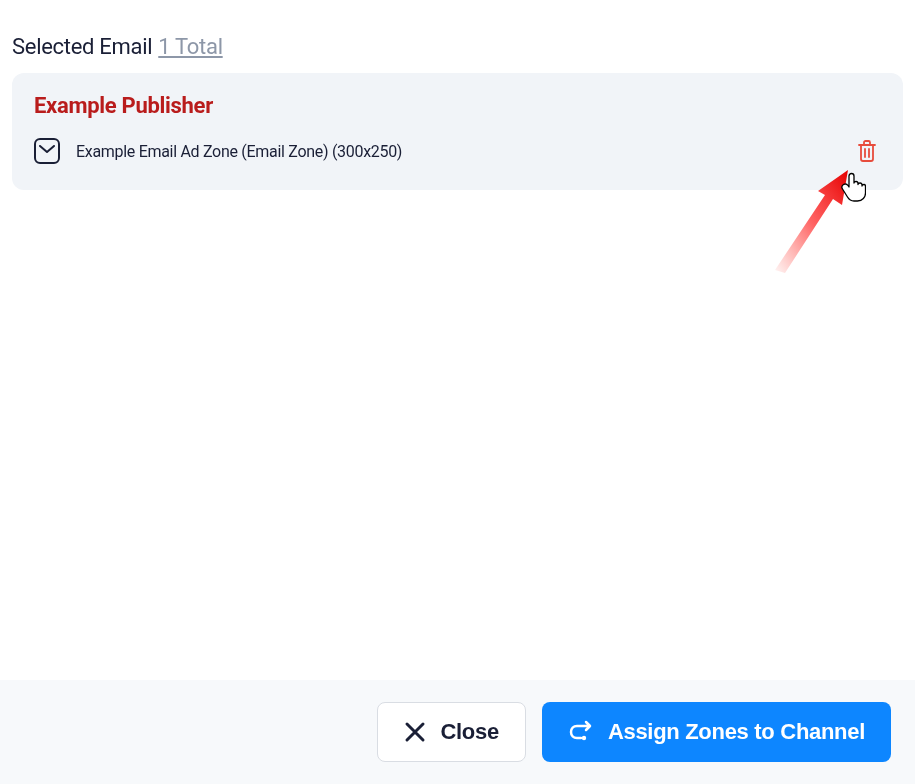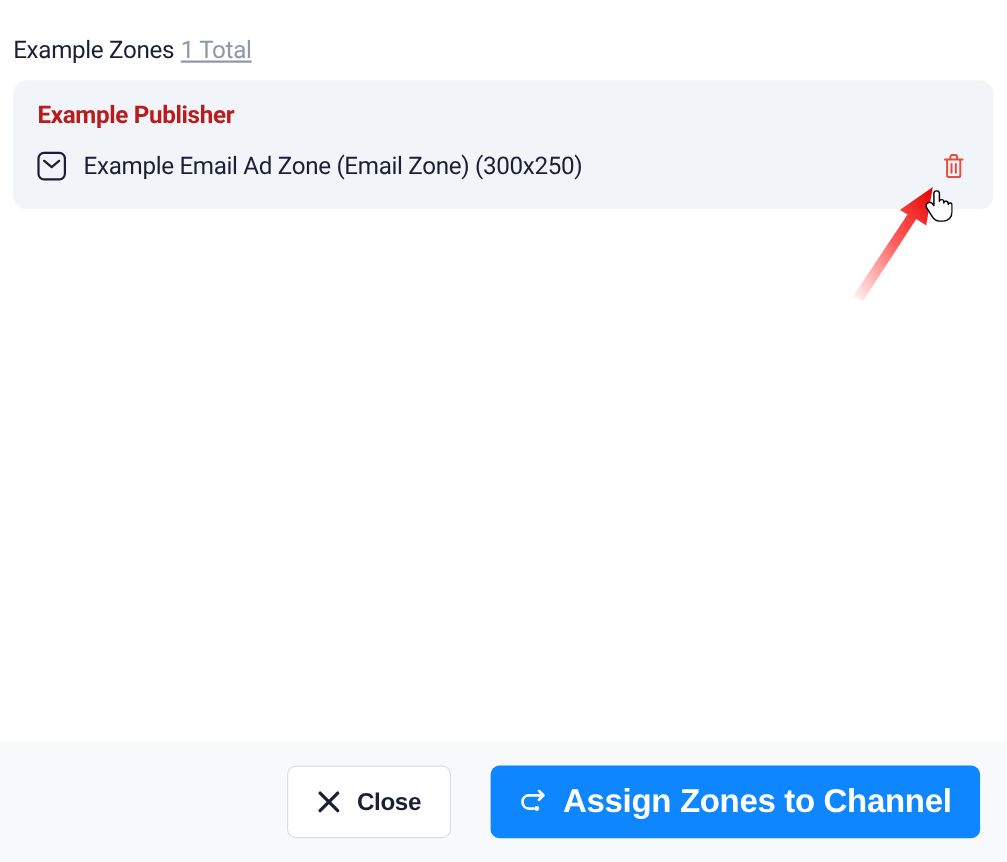"Example Zones" span.header-title { text: Example Zones -> Selected Email }
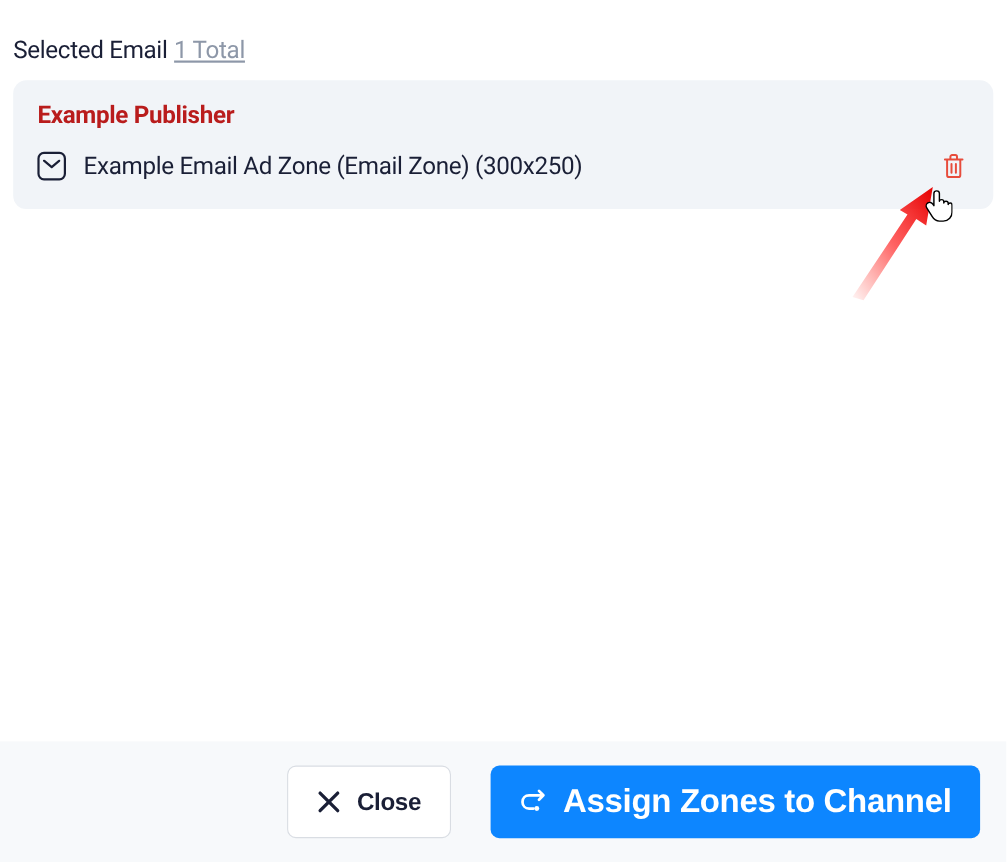"Example Email Ad Zone (Email" .zone-name { font-size: 22px -> 16px }
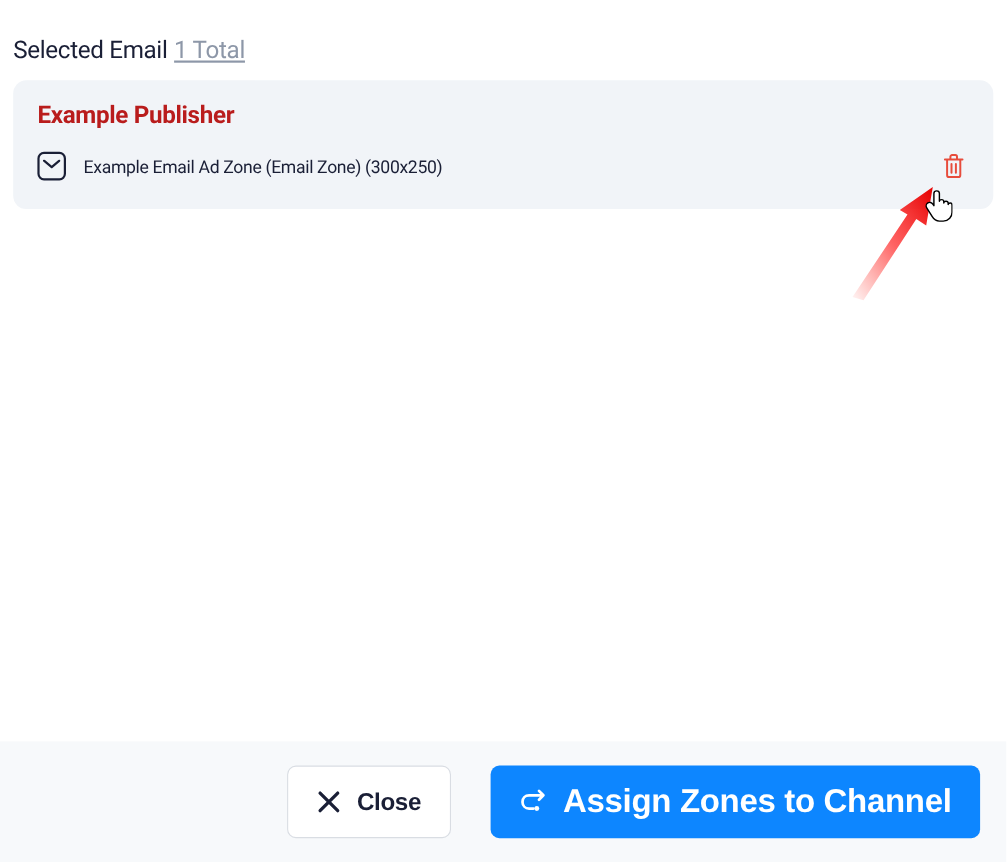"Close" .footer { gap: 36px -> 16px }
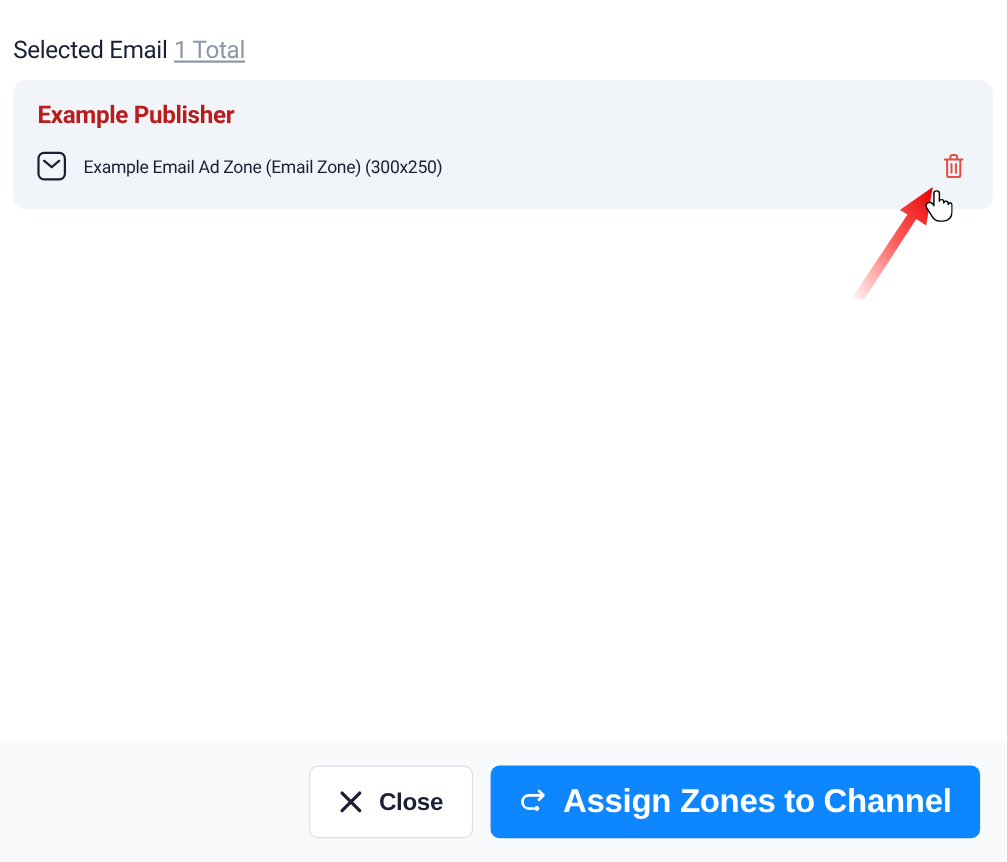"Assign Zones to Channel" .btn-assign { font-size: 30px -> 22px }
